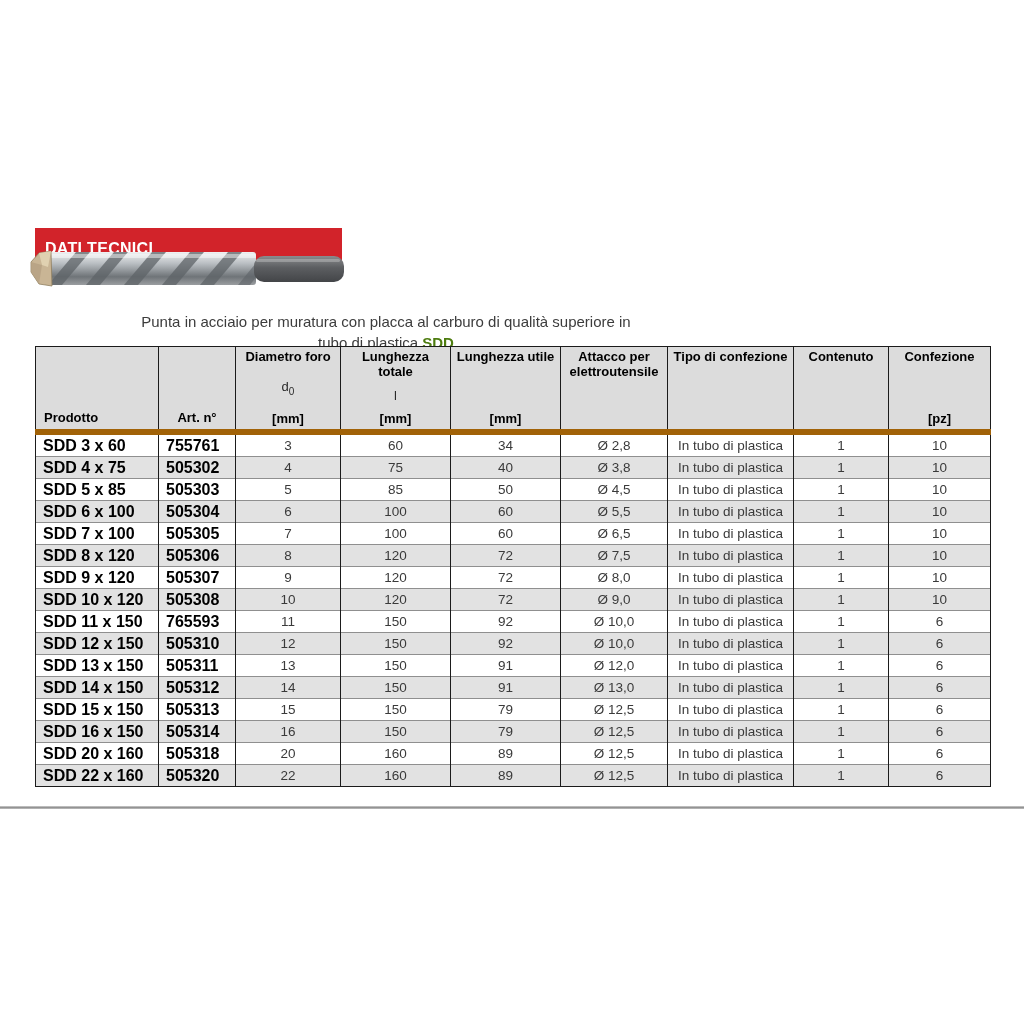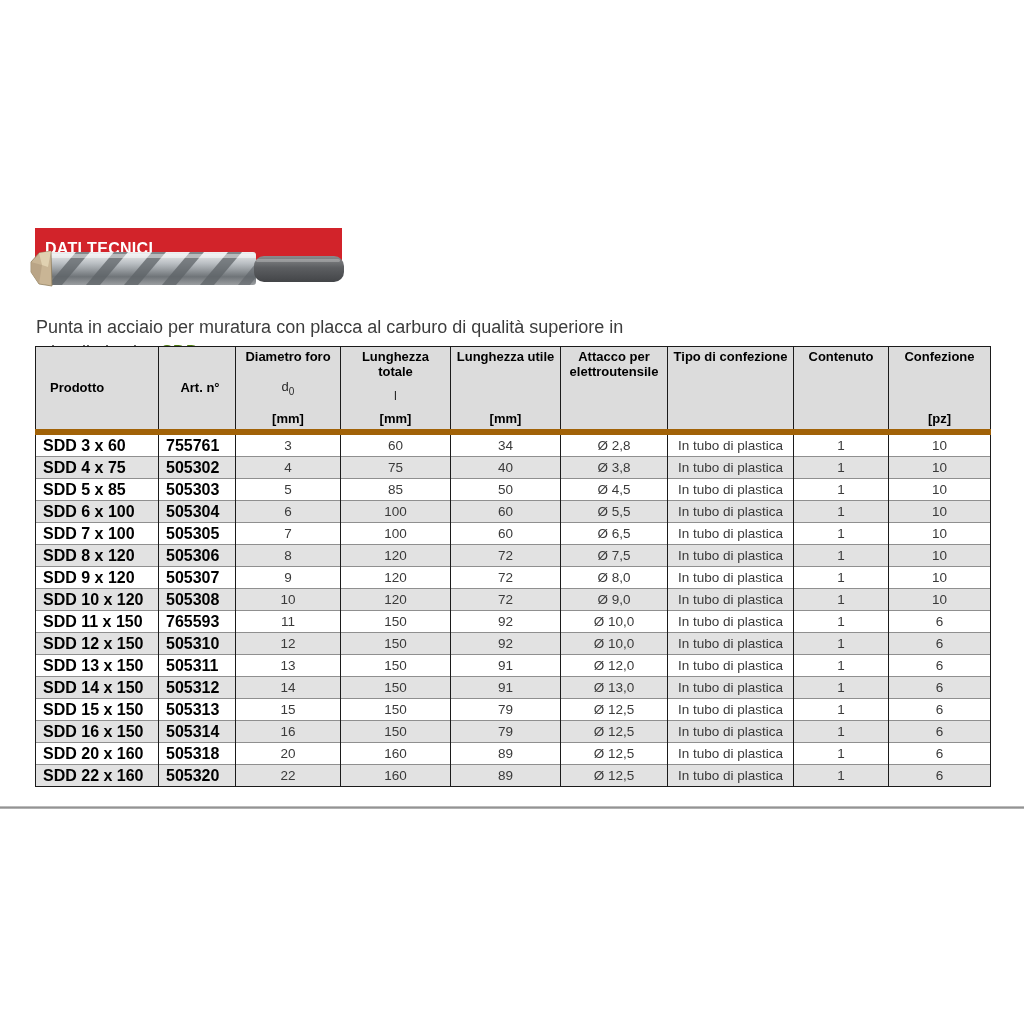"Punta in acciaio per muratura" .intro { font-size: 18px -> 15px; text-align: none -> center }
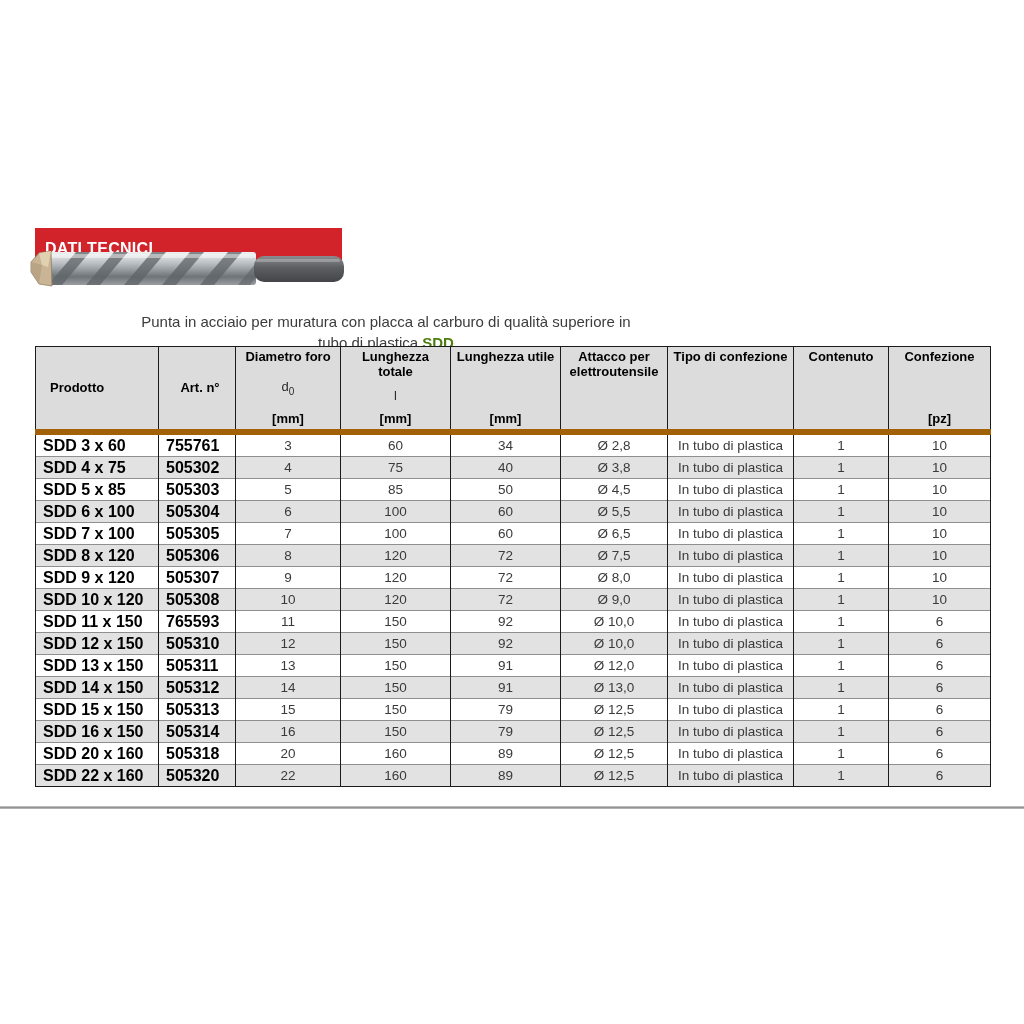"Prodotto" .hcell.bottom { justify-content: center -> flex-end; margin-left: 6px -> none }
